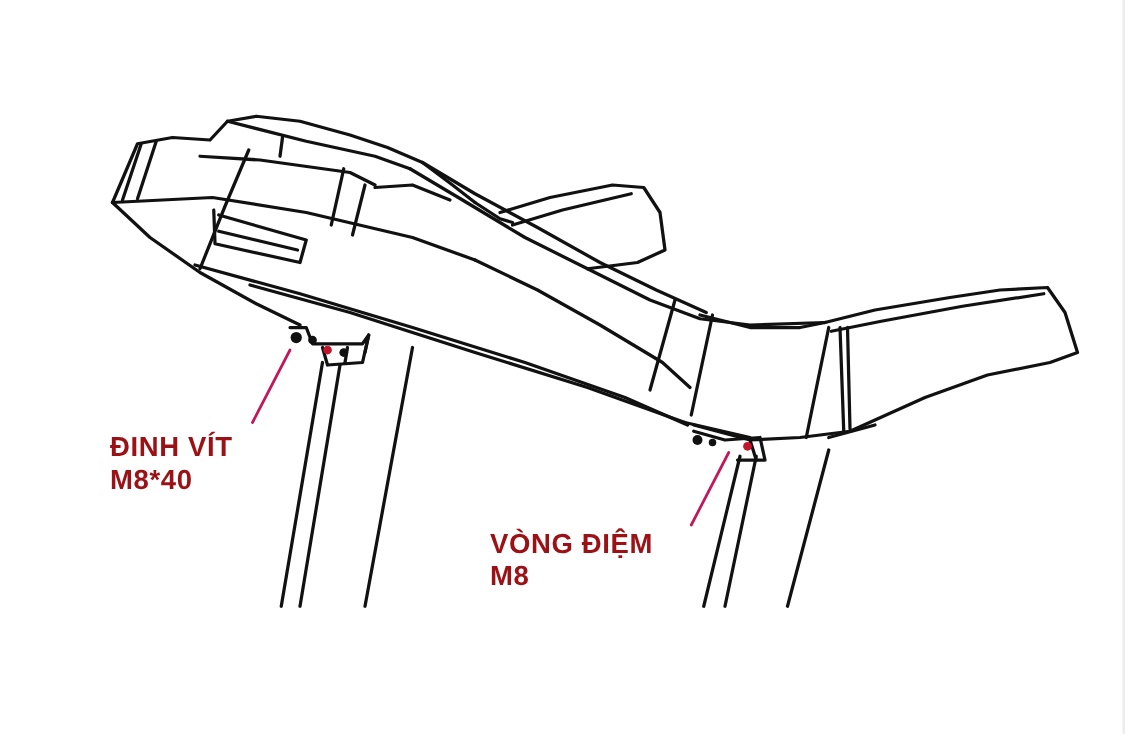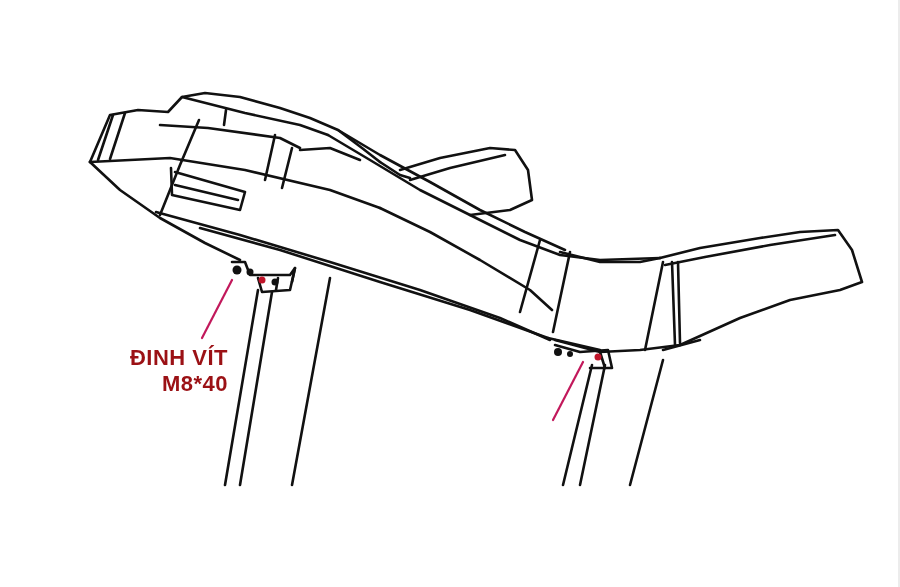"ĐINH VÍT" .callout-label { text-align: right -> left }
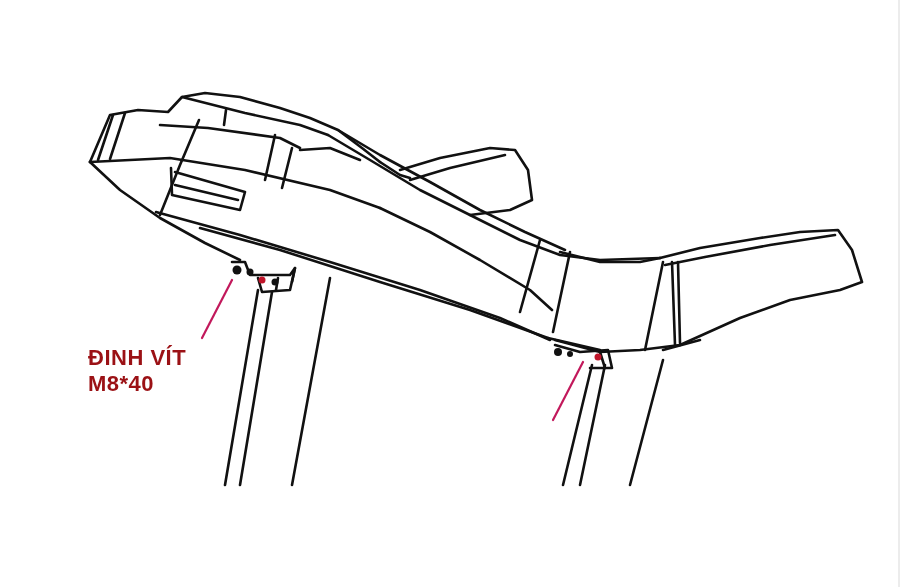"VÒNG ĐIỆM" span { html: none -> <span>VÒNG ĐIỆM</span> }
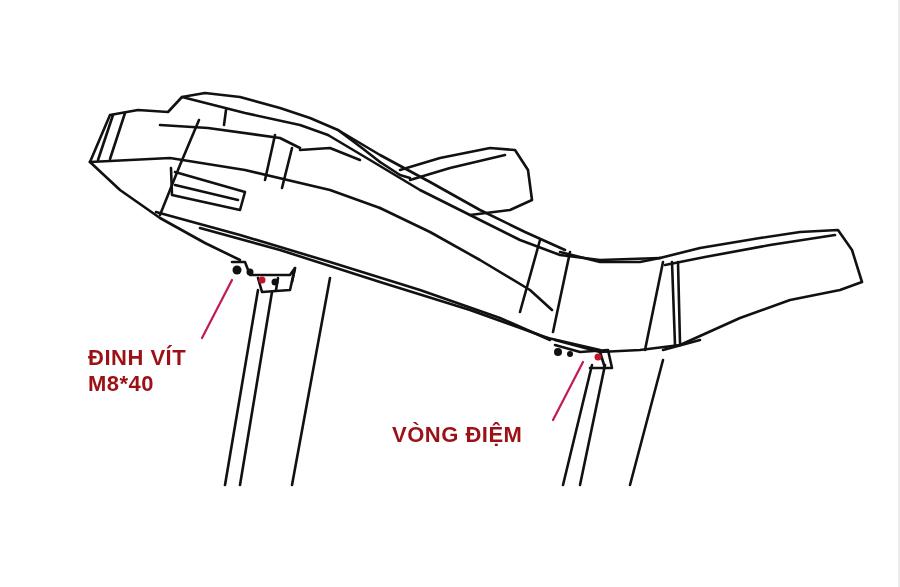"M8" span { html: none -> <span>M8</span> }
